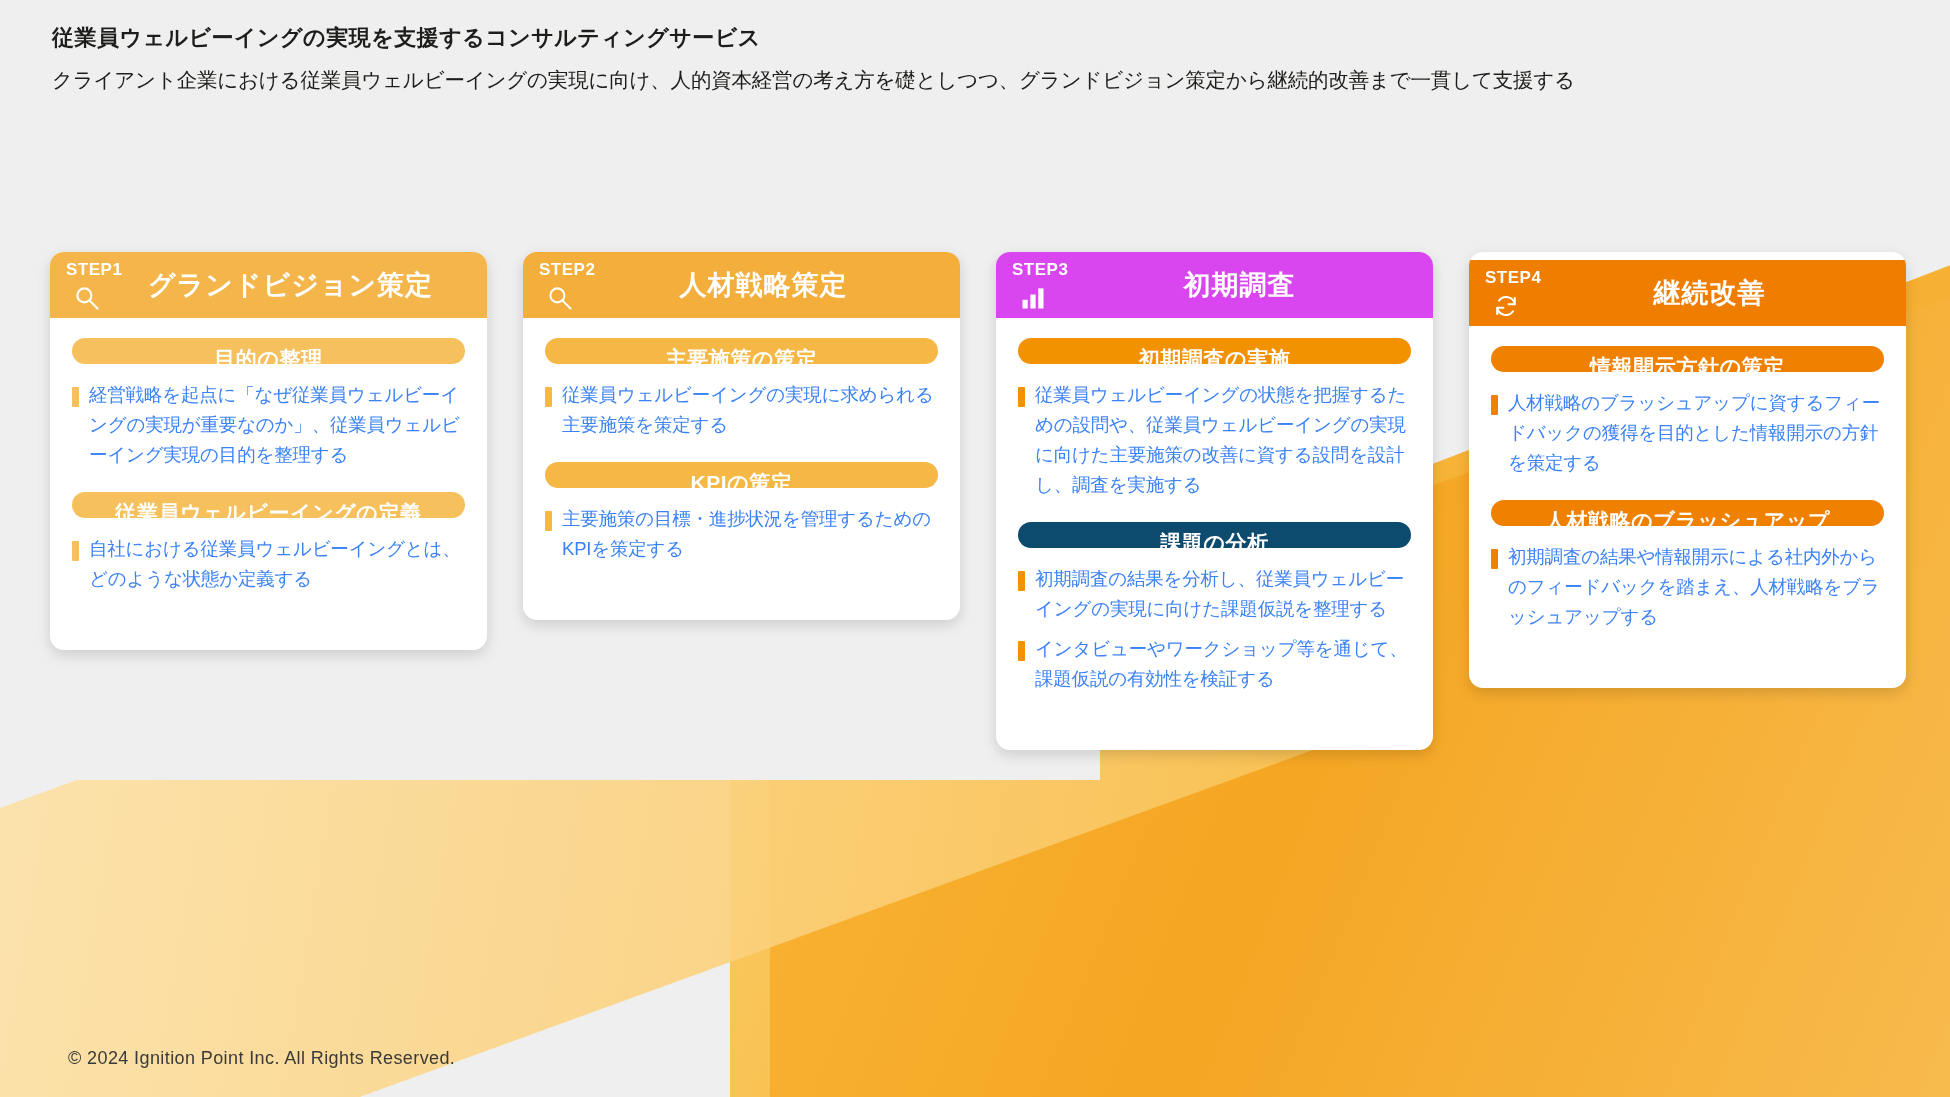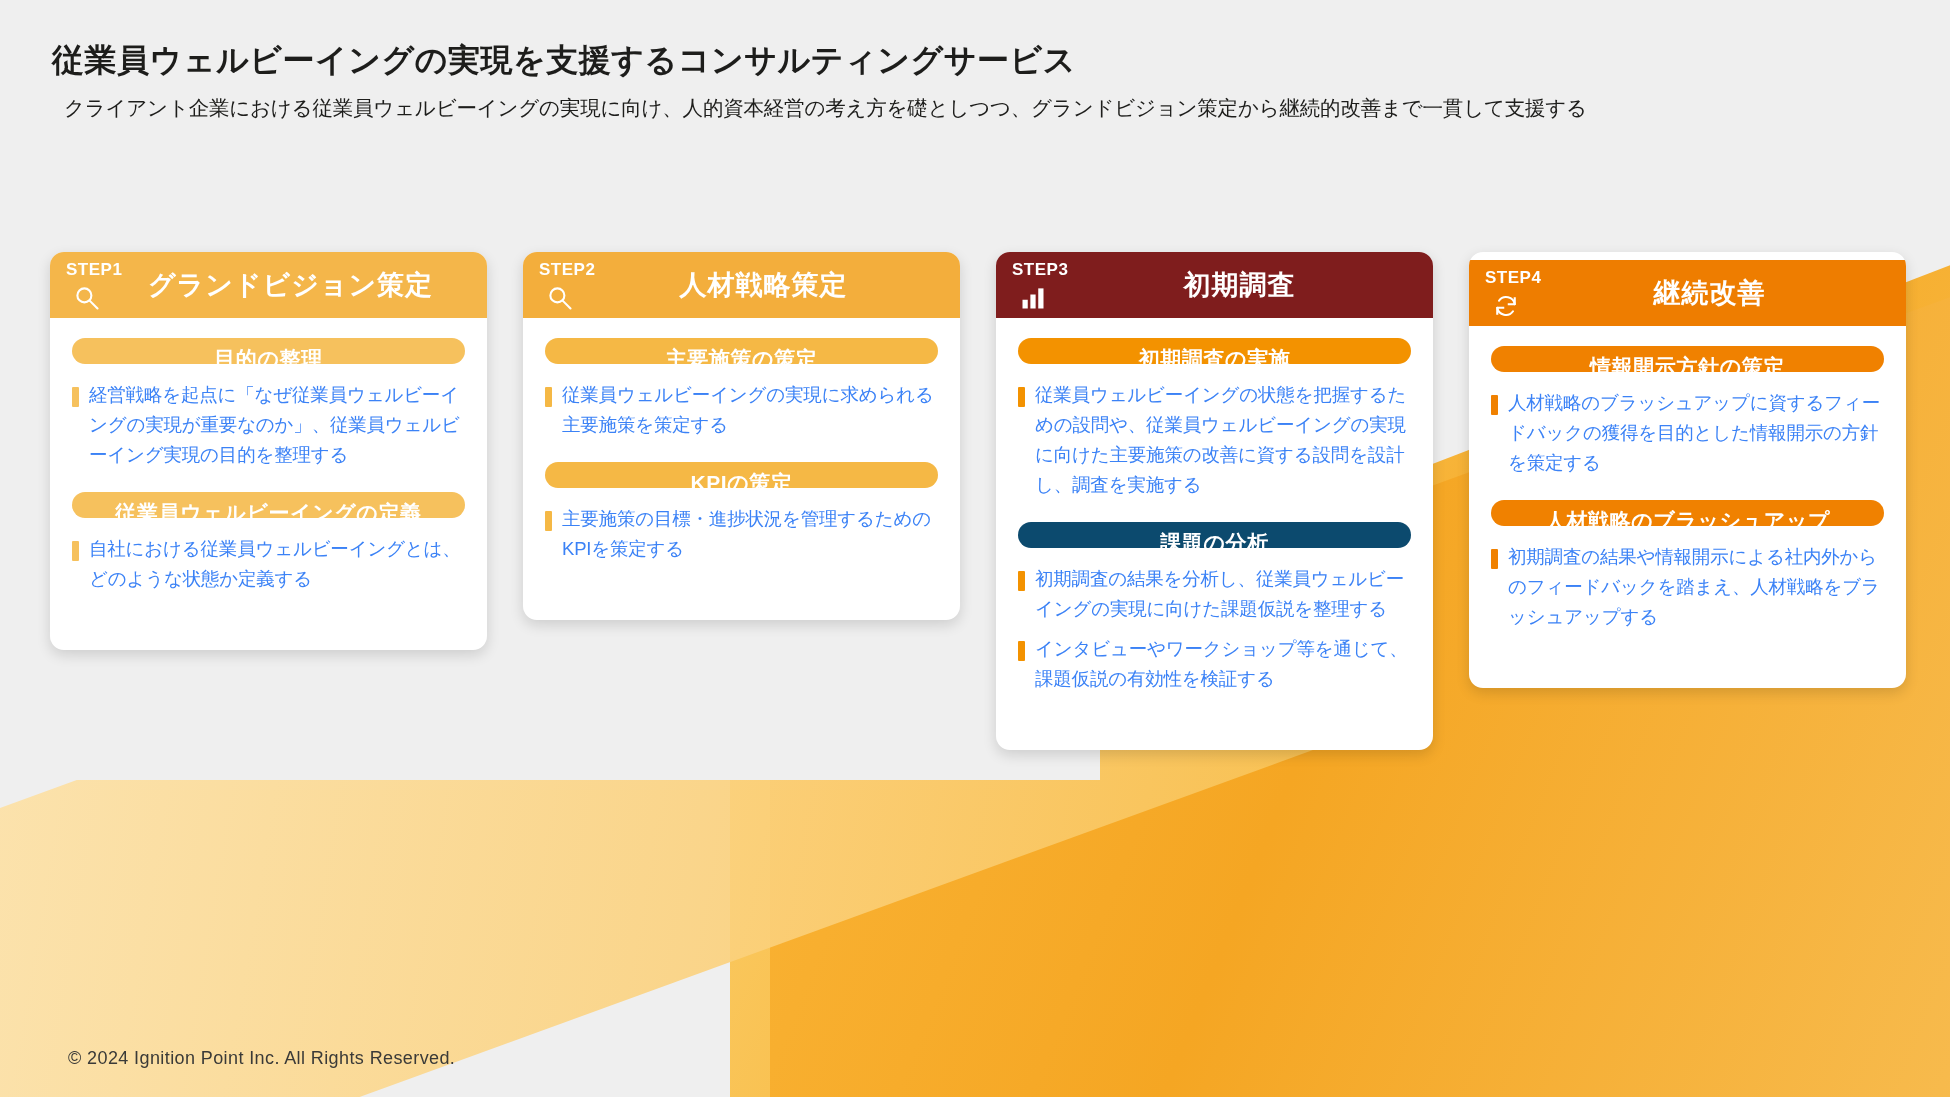"従業員ウェルビーイングの実現を支援するコンサルティングサービス" .title { font-size: 32px -> 22px; margin: 16px 0 14px 0 -> 0 0 14px 0 }
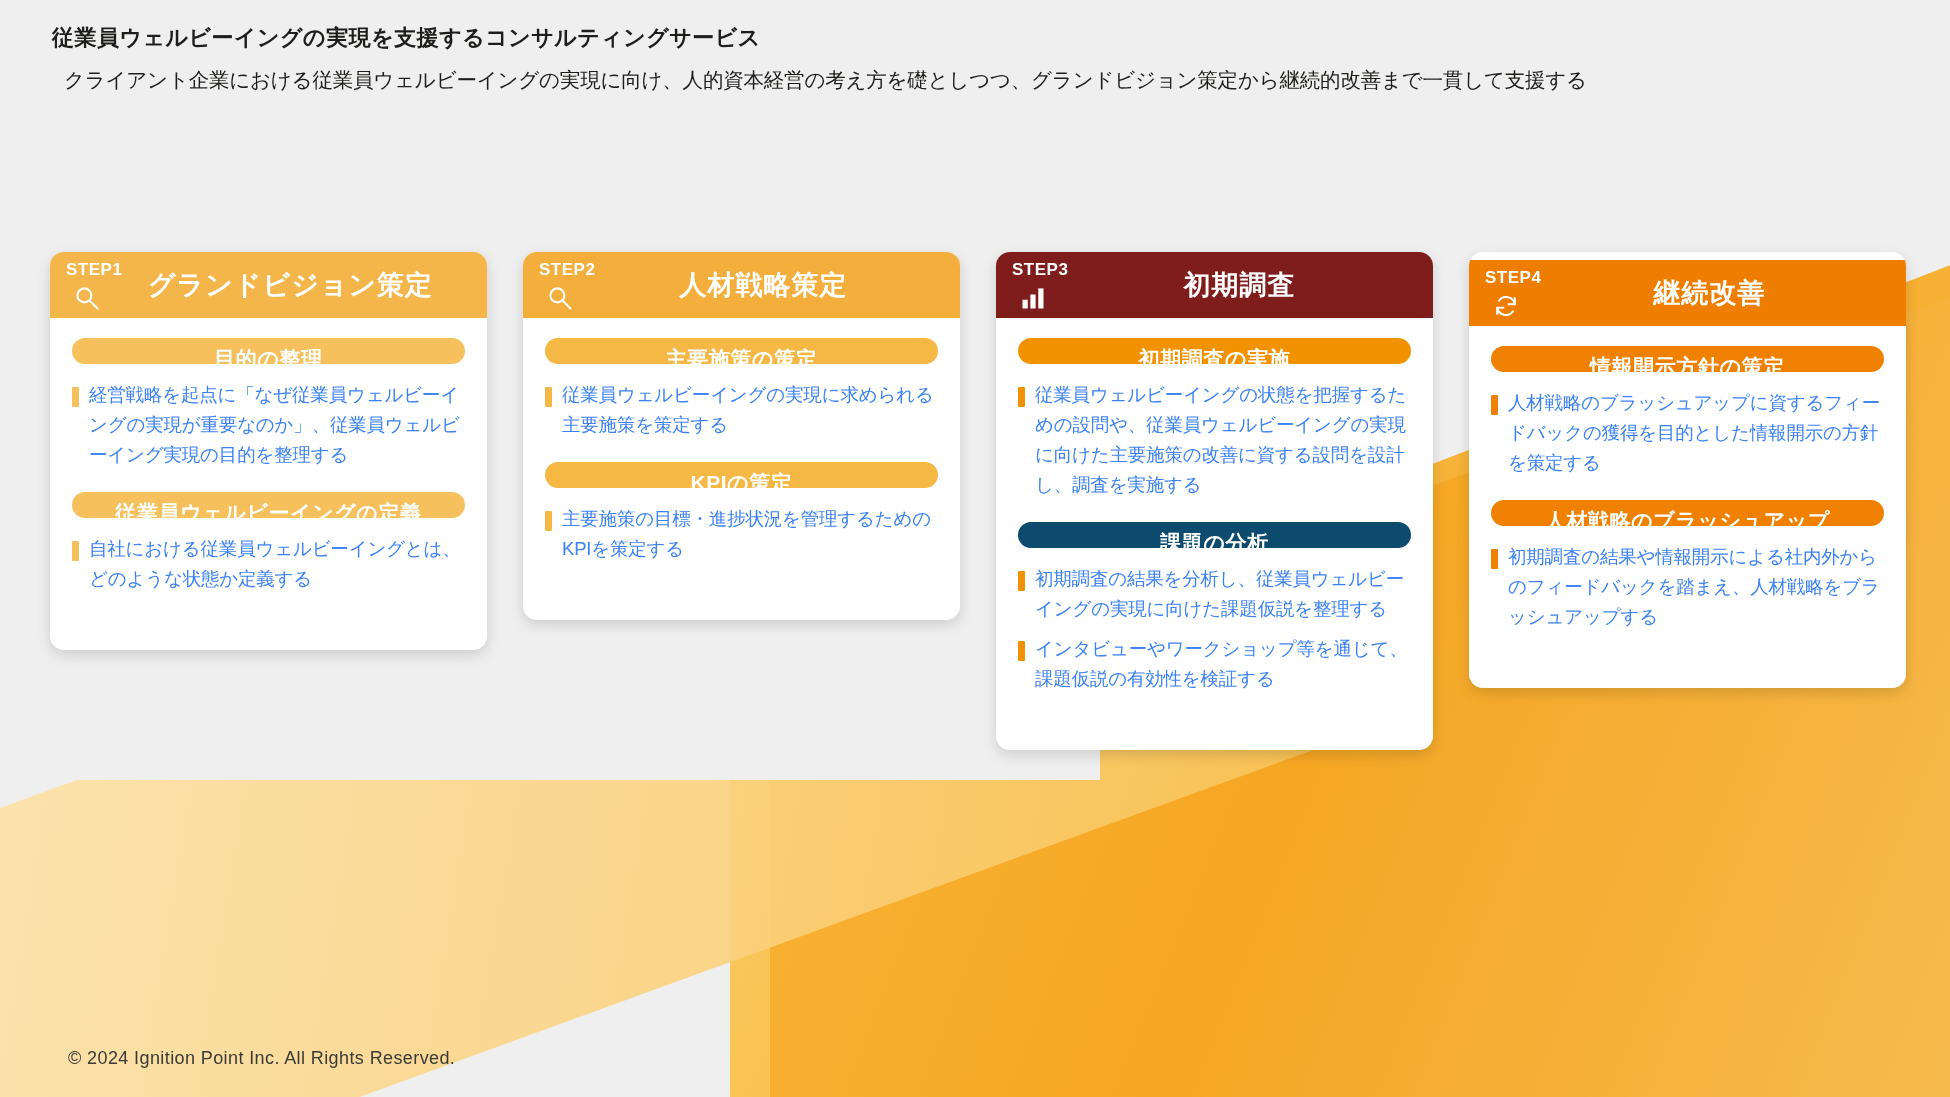"クライアント企業における従業員ウェルビーイングの実現に向け、人的資本経営の考え方" .subtitle { margin: 12px -> 0 }
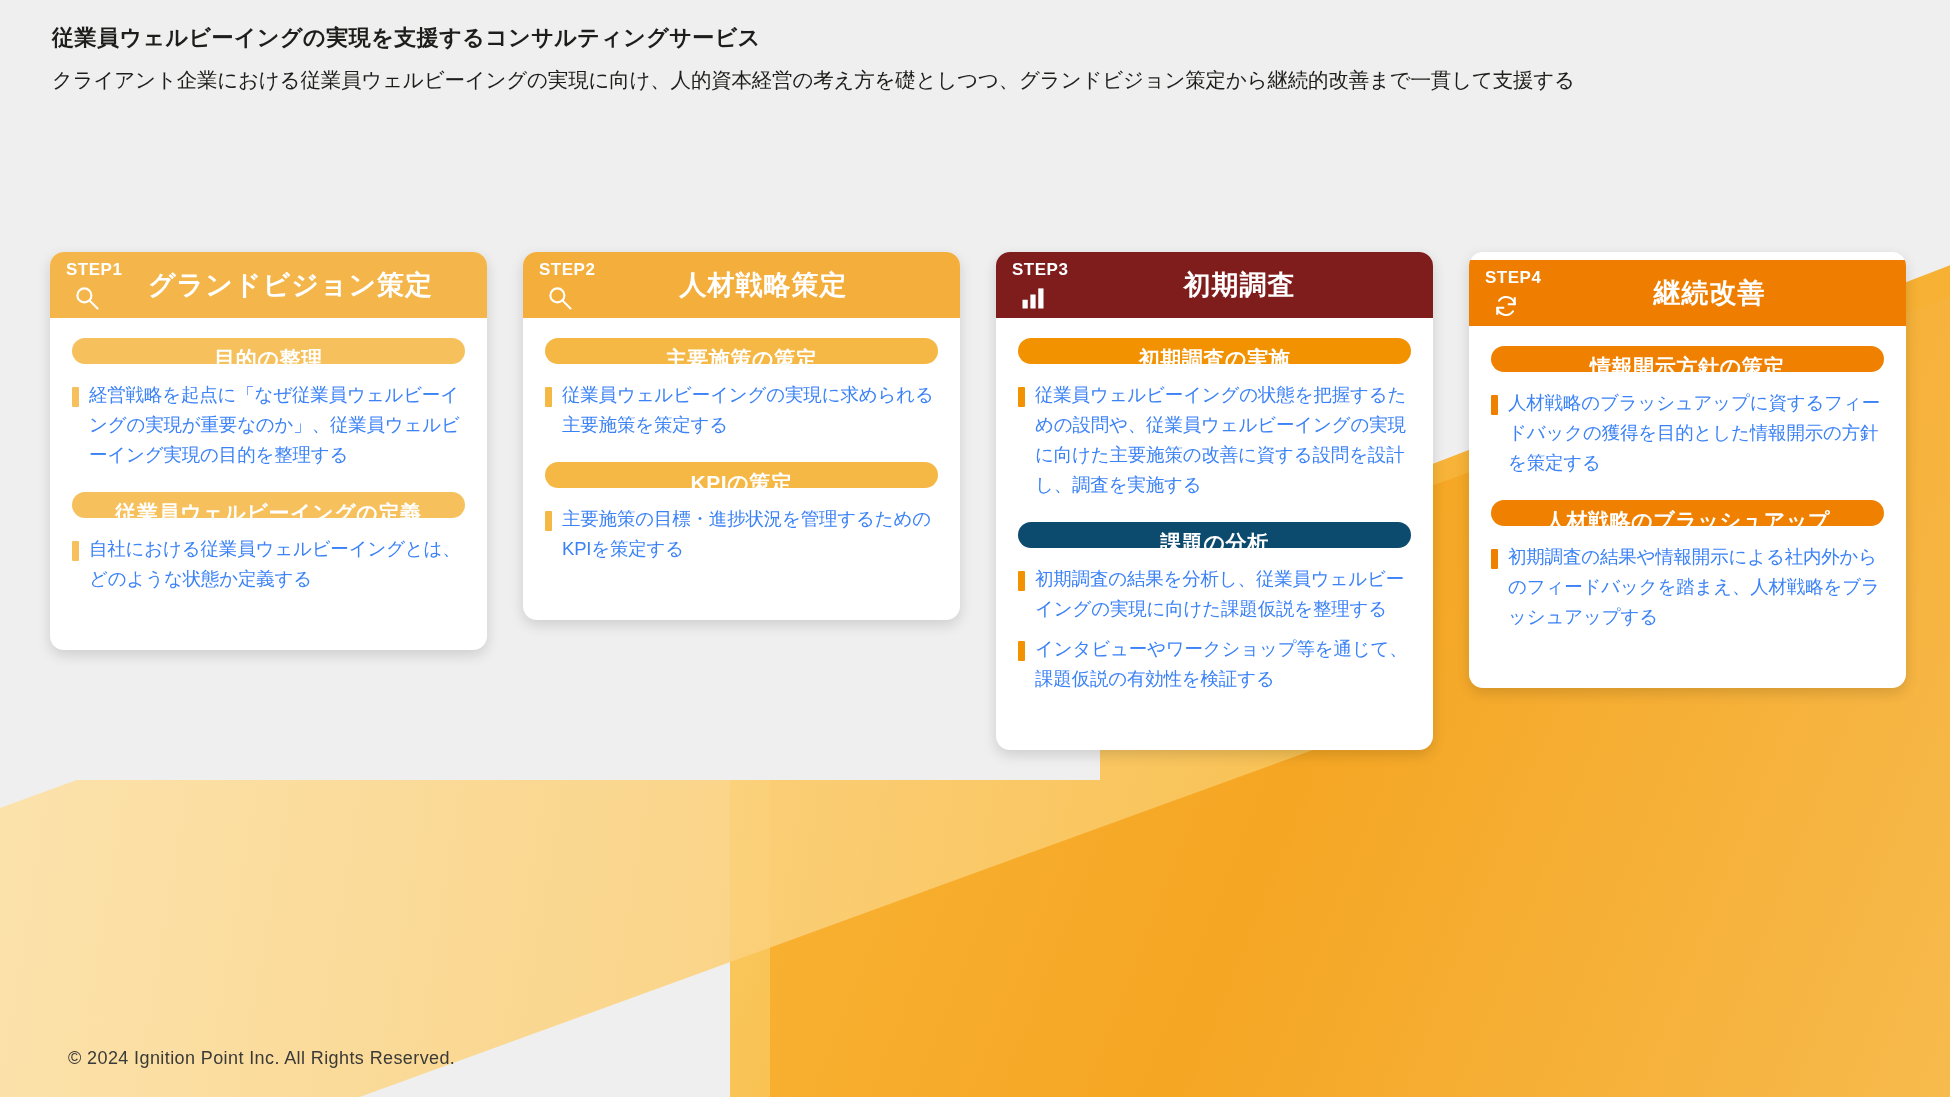"STEP3" div.card-header { background: #7f1d1d -> #d946ef }
